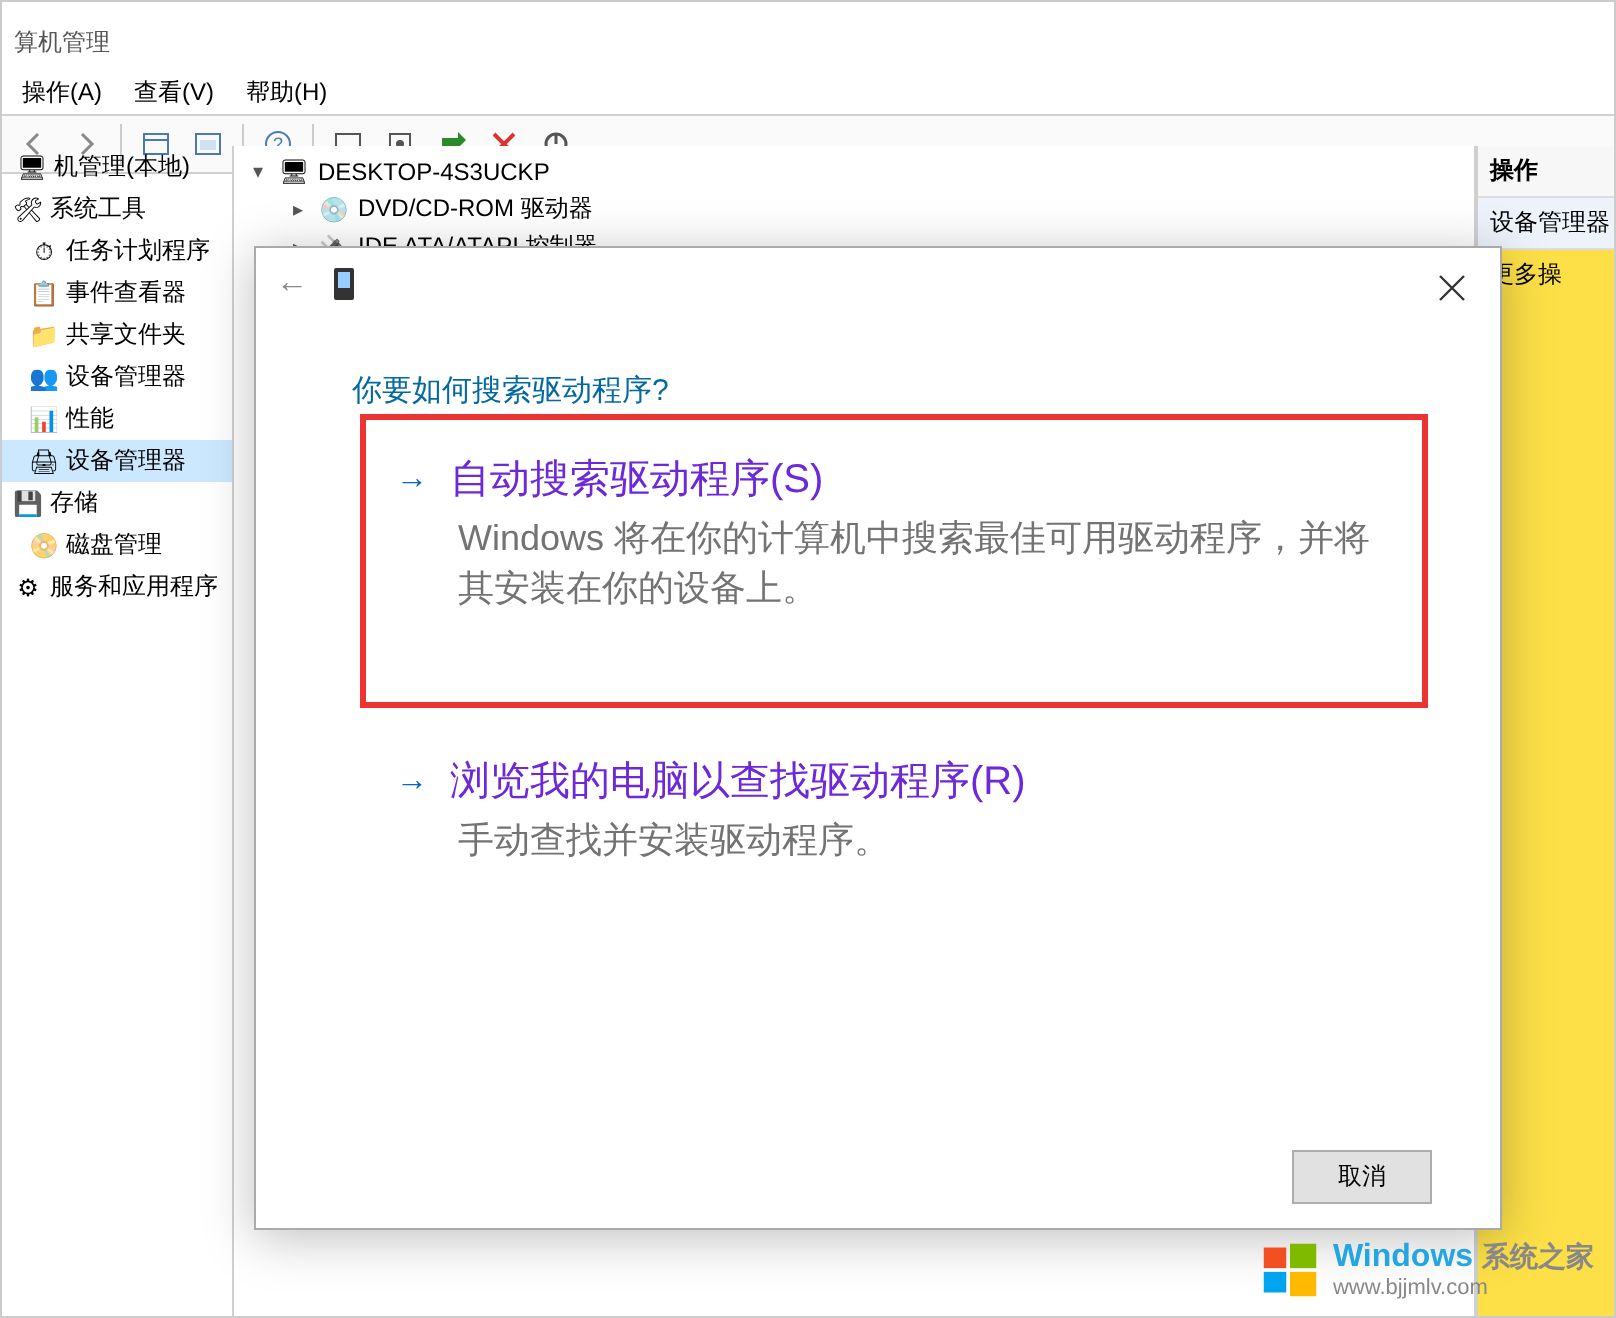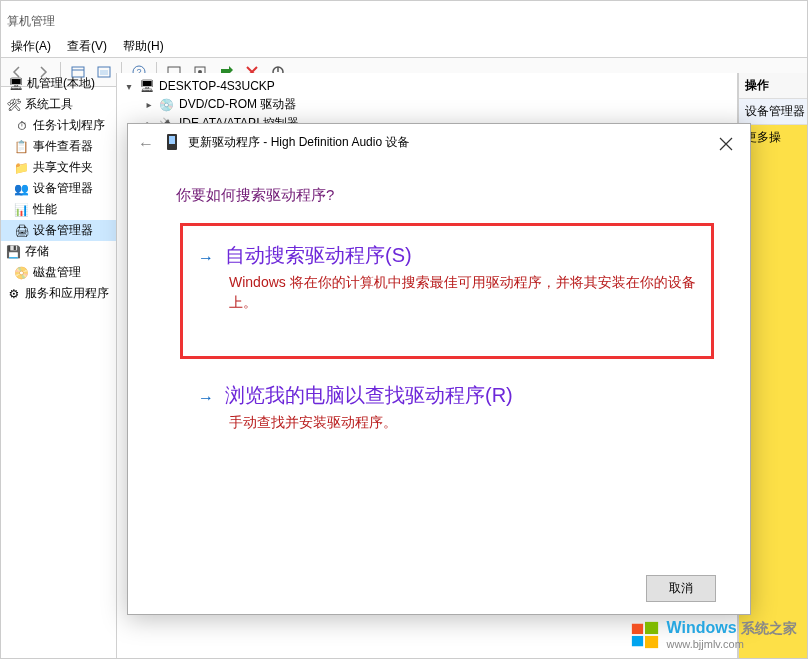"更新驱动程序 - High Definition Audio" span { html: <span>更新驱动程序 - High Definition Audio 设备</span> -> none }
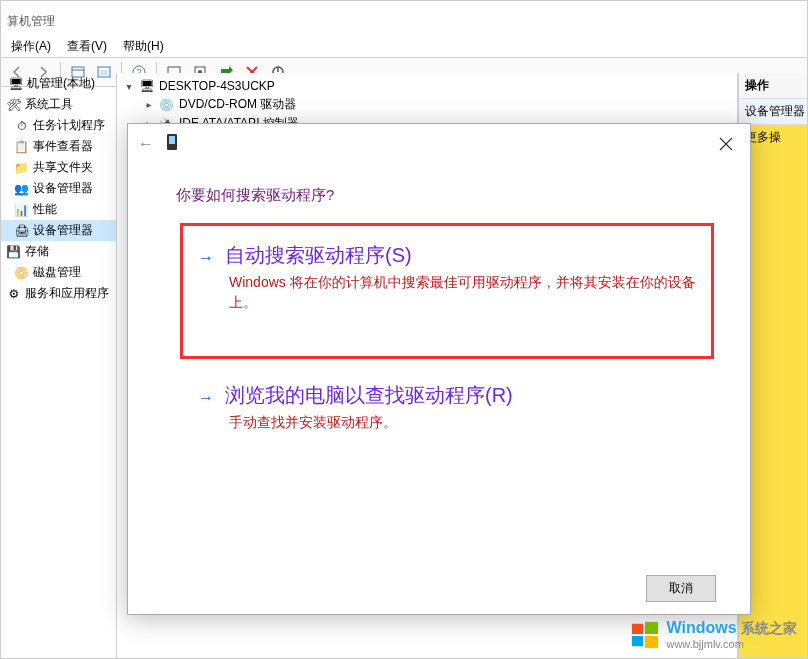"你要如何搜索驱动程序?" .dlg-heading { color: #701a75 -> #0369a1; margin: 26px 0 18px 48px -> 26px 0 2px 48px }
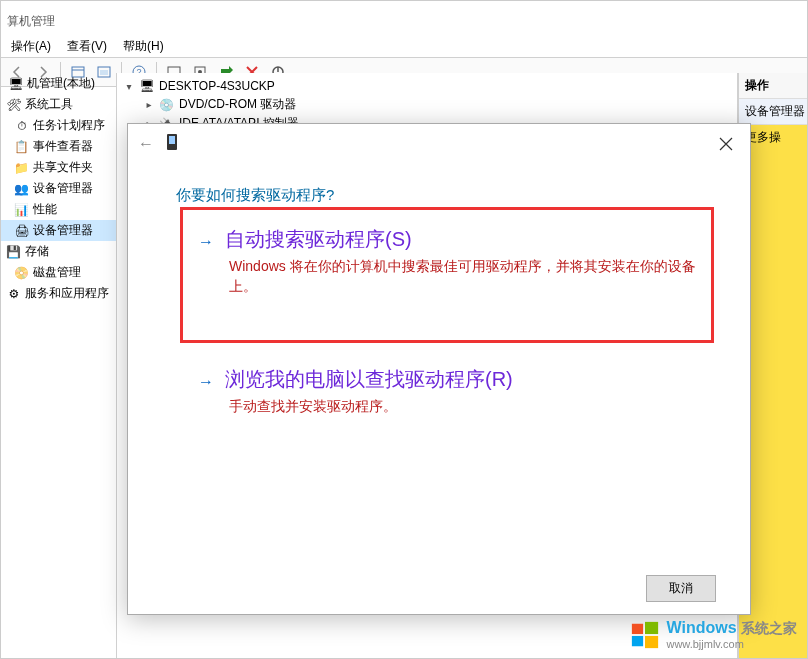"Windows 将在你的计算机中搜索最佳可用驱动程序，并将其安装在你的设备上。" .opt-desc { color: #b91c1c -> #737373; font-size: 14px -> 18px }
